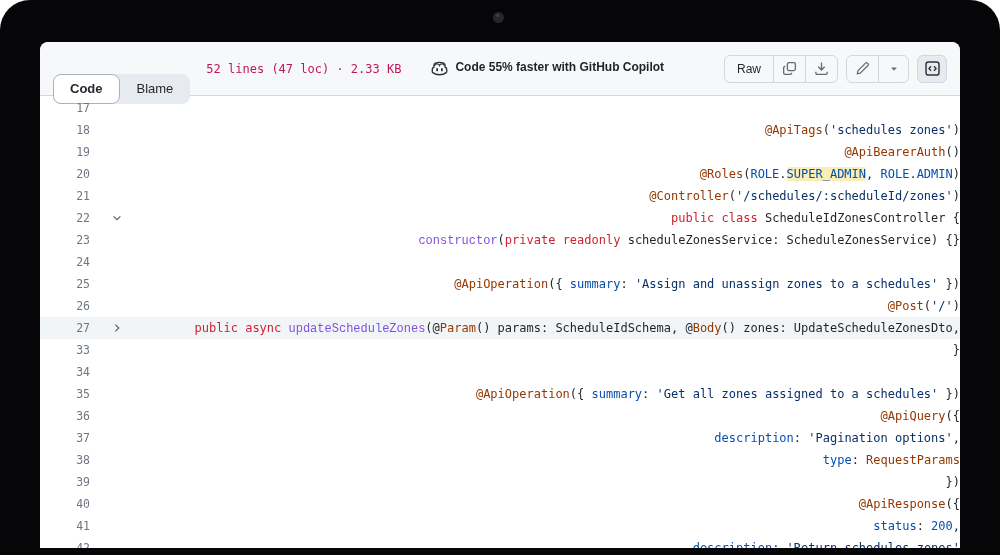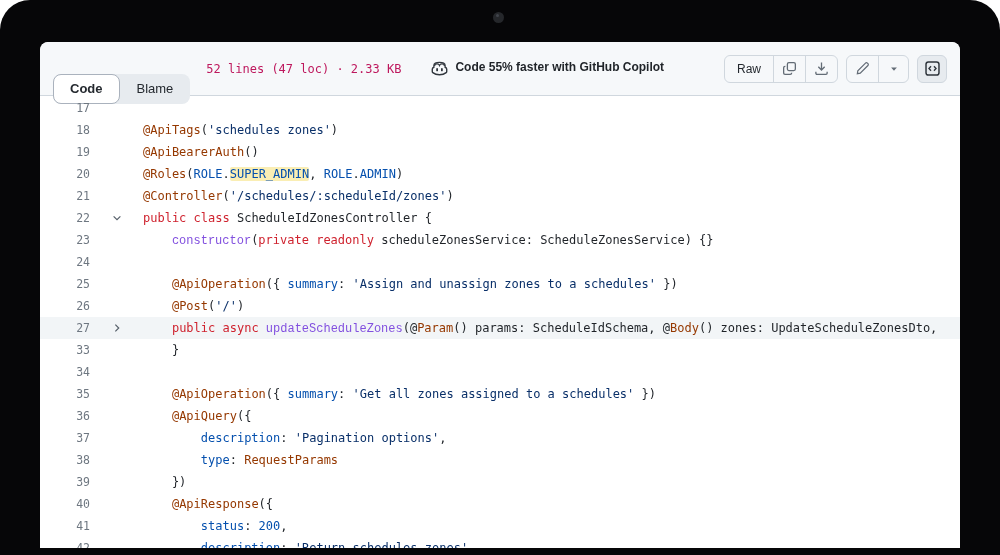"@ApiTags('schedules zones')" .txt { text-align: none -> right }
